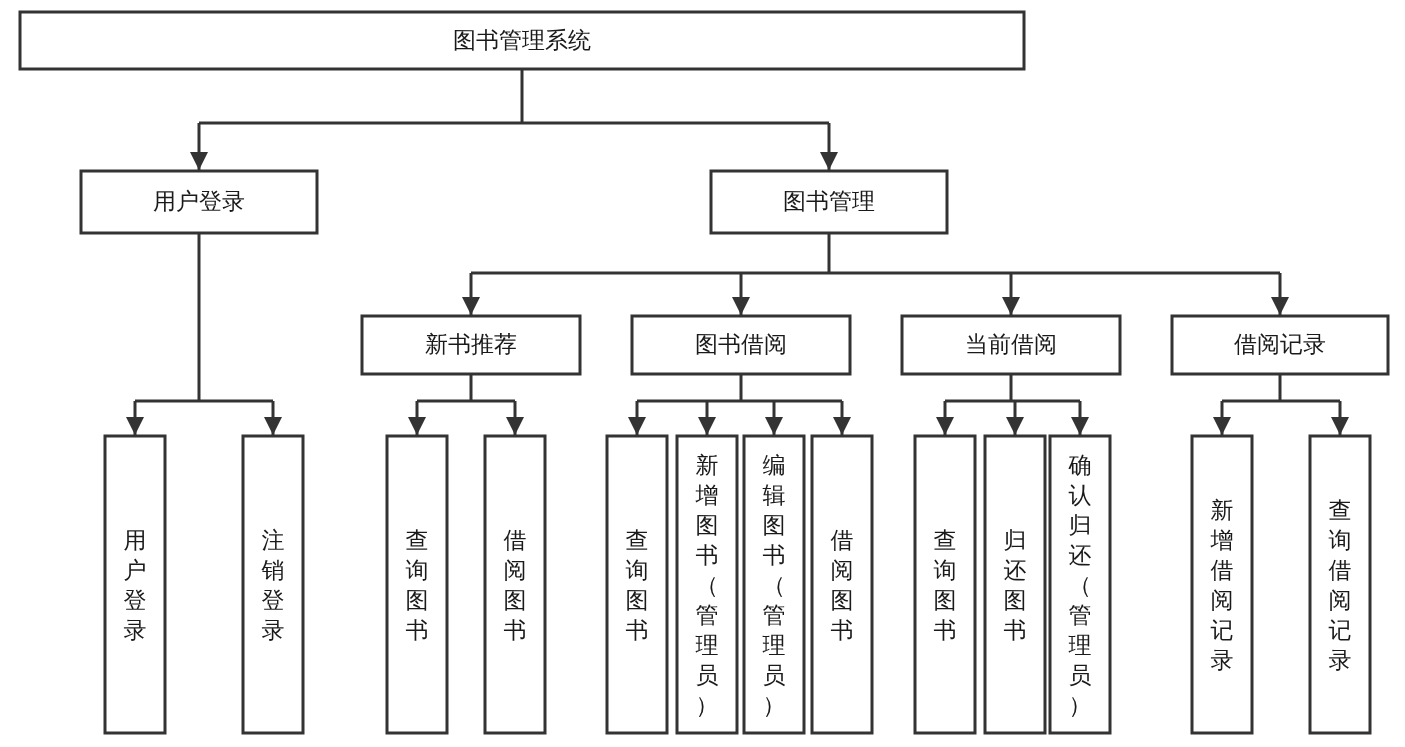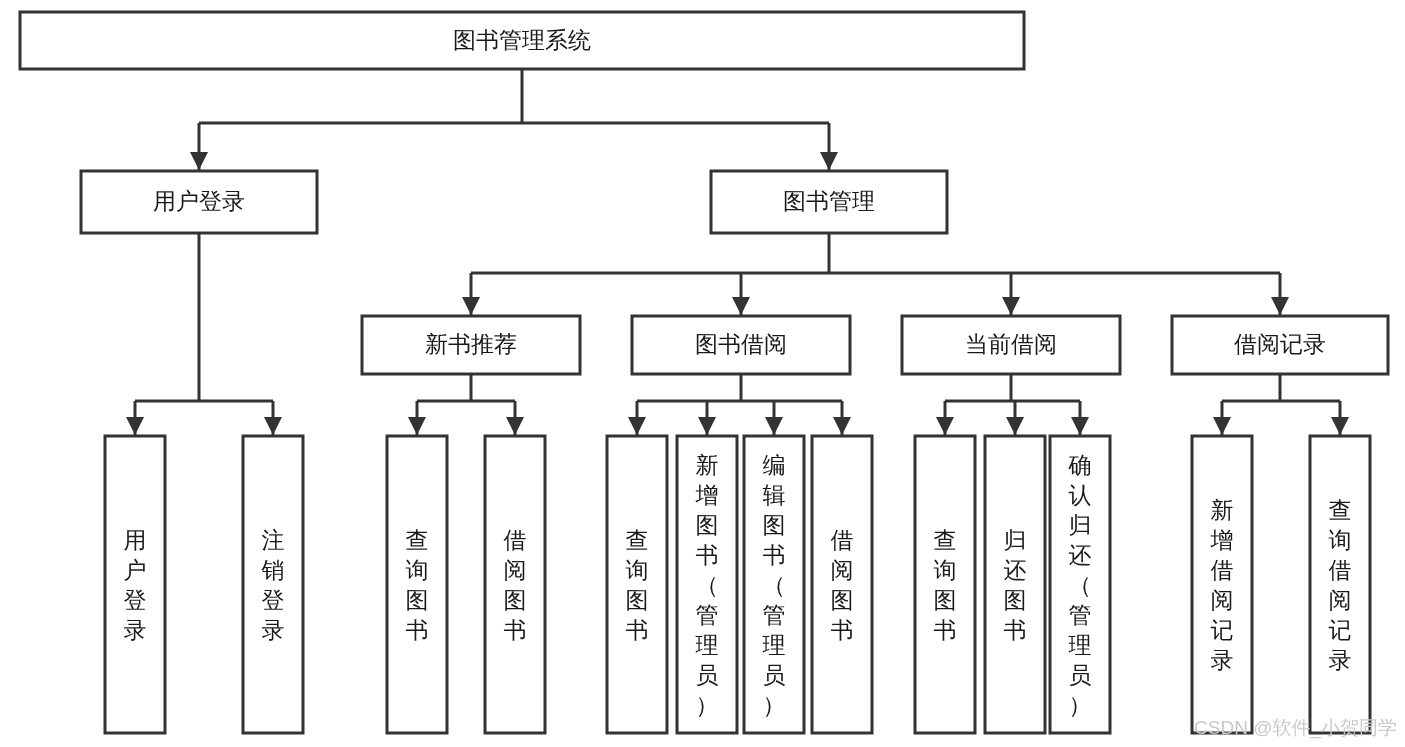"CSDN @软件_小贺同学" div.watermark { html: <div>CSDN @软件_小贺同学</div> -> none }
